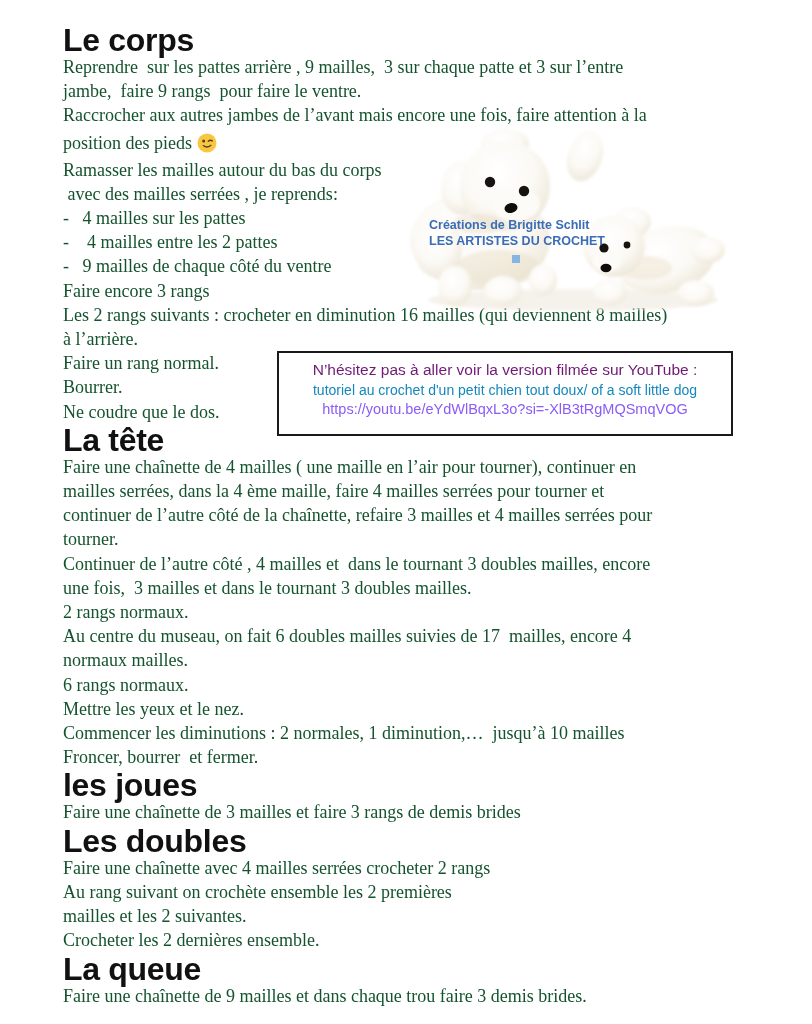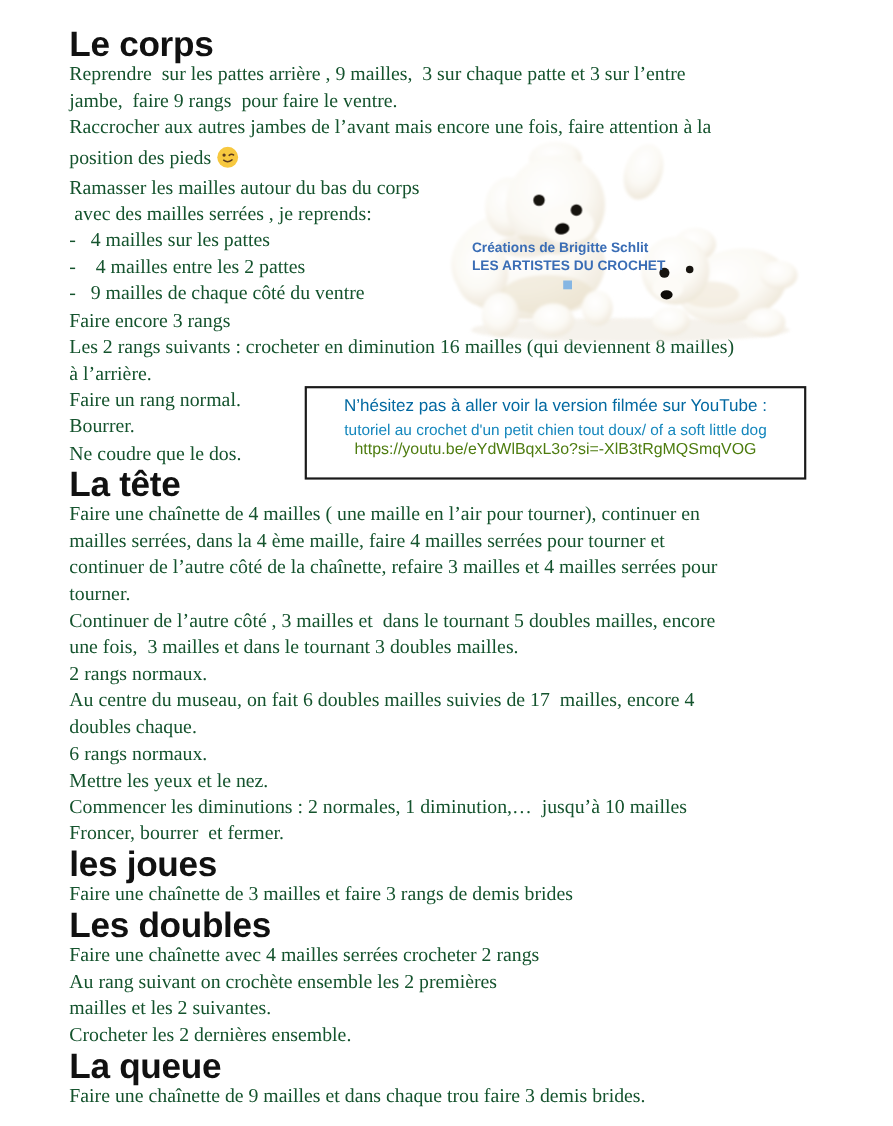"N’hésitez pas à aller voir" .yt-line1 { color: #0369a1 -> #701a75 }
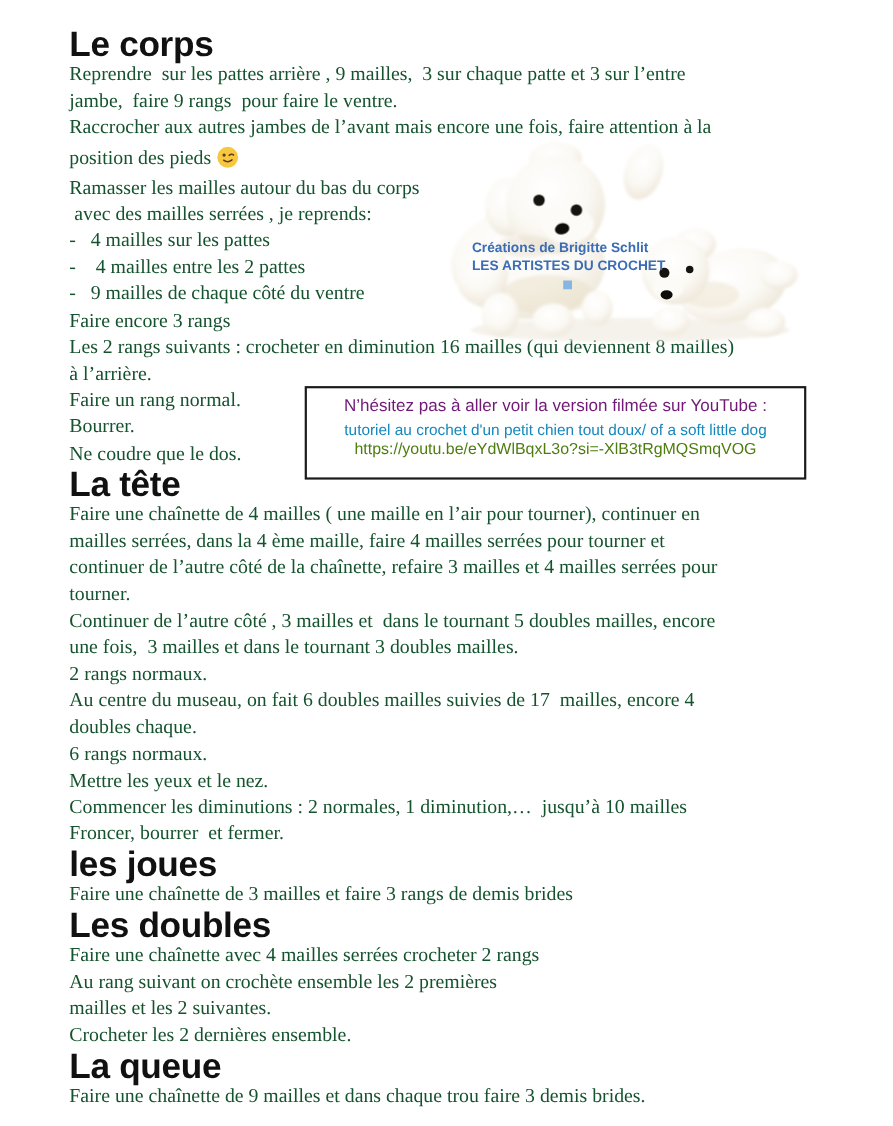"https://youtu.be/eYdWlBqxL3o?si=-XlB3tRg" .yt-line3 { color: #4d7c0f -> #8b5cf6 }
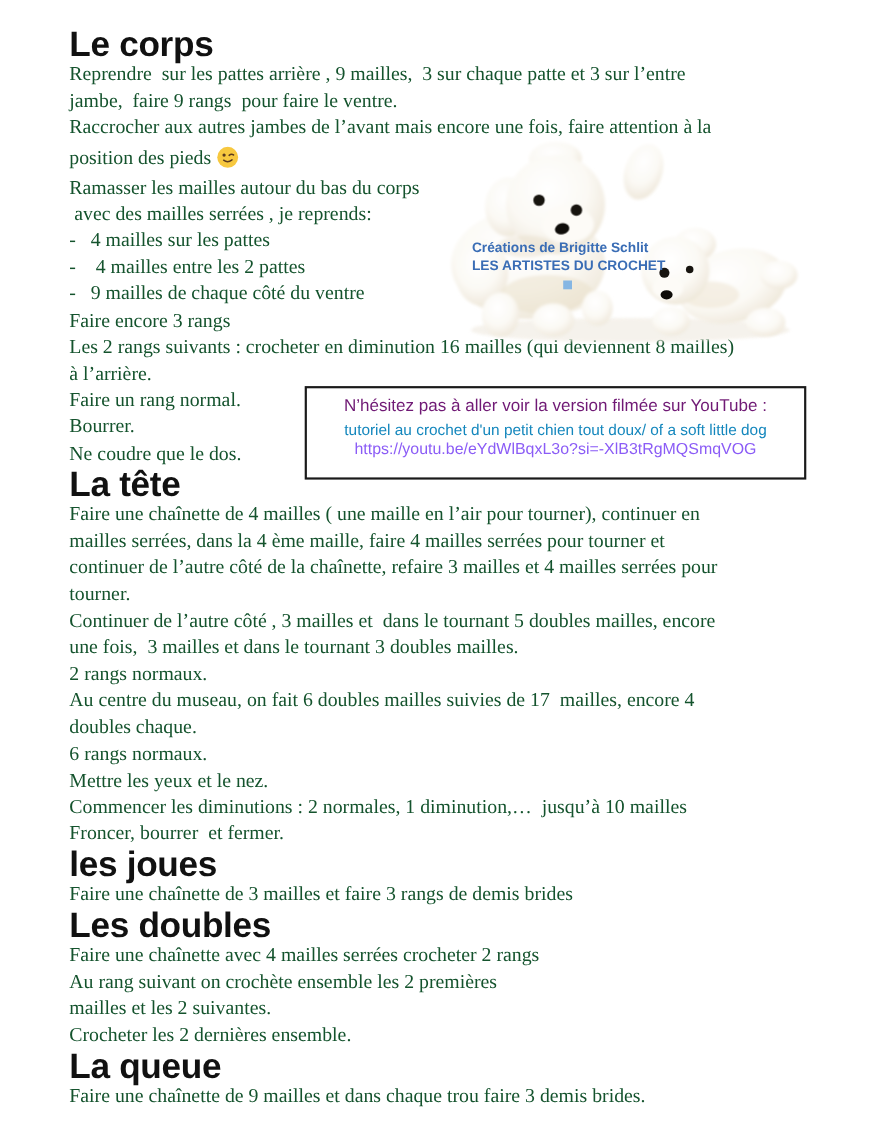"Continuer de l’autre côté ," span { text: 3 mailles et  dans le tournant 5 -> 4 mailles et  dans le tournant 3 }
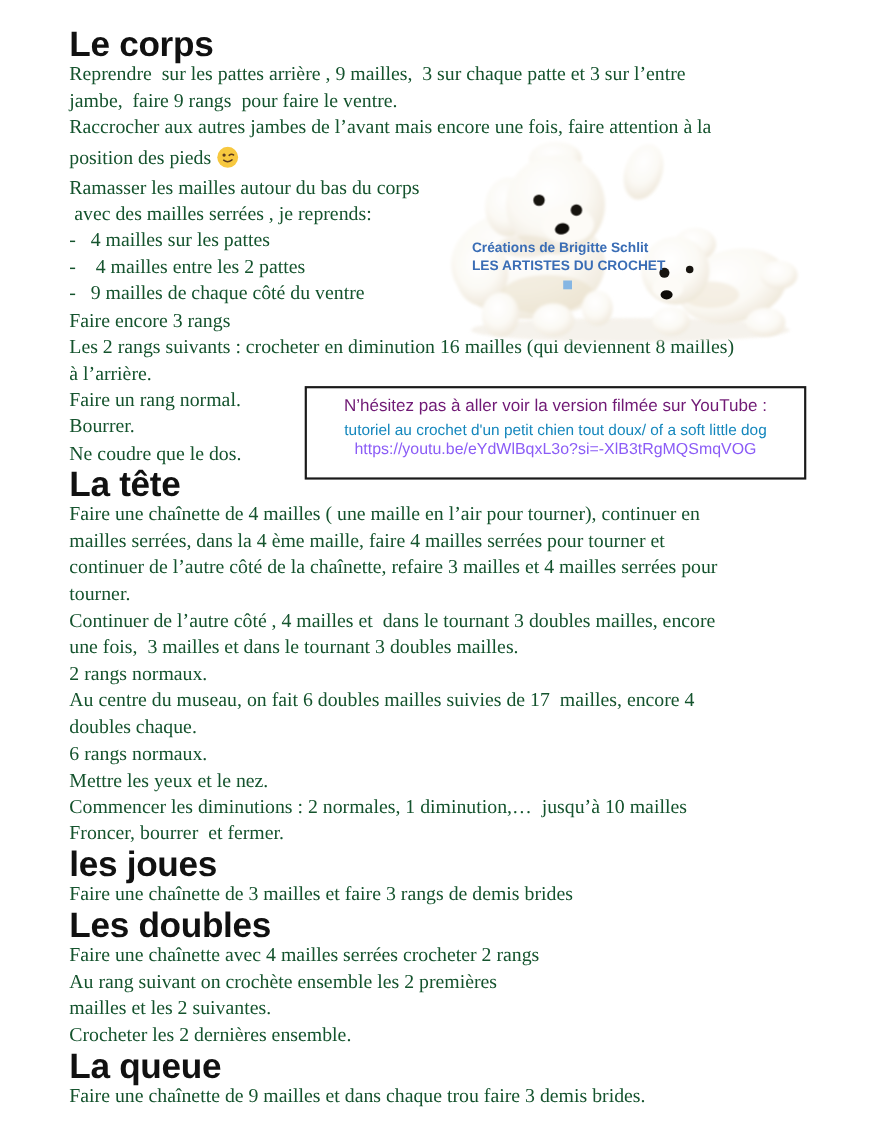"doubles chaque." span { text: doubles chaque -> normaux mailles }
